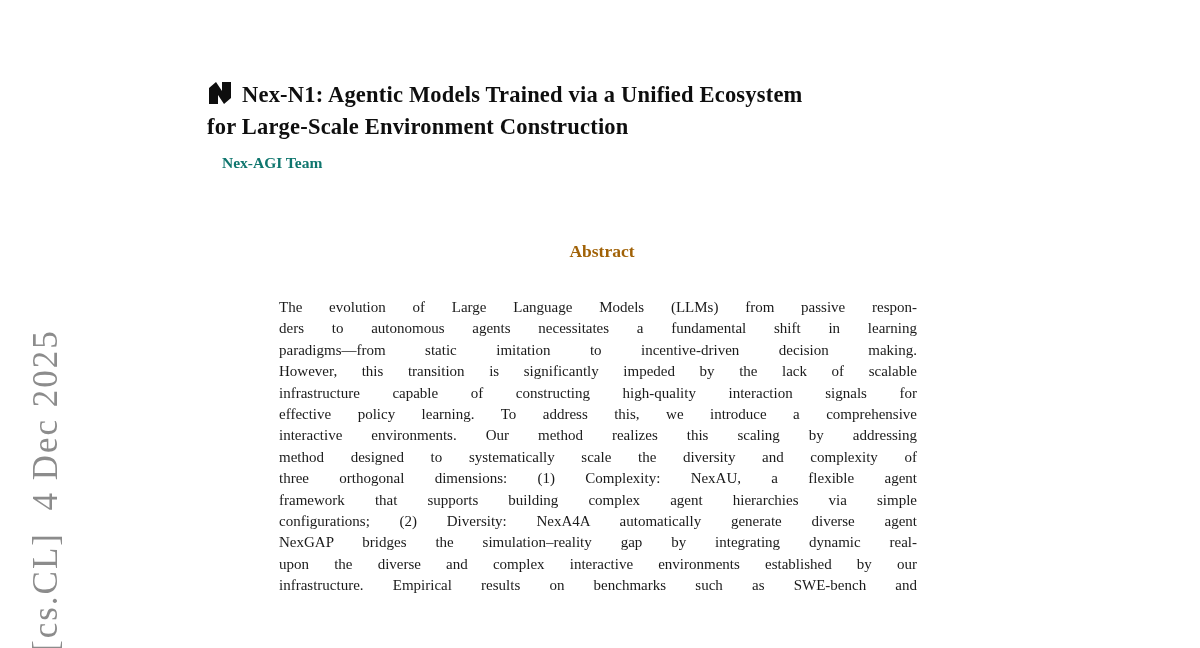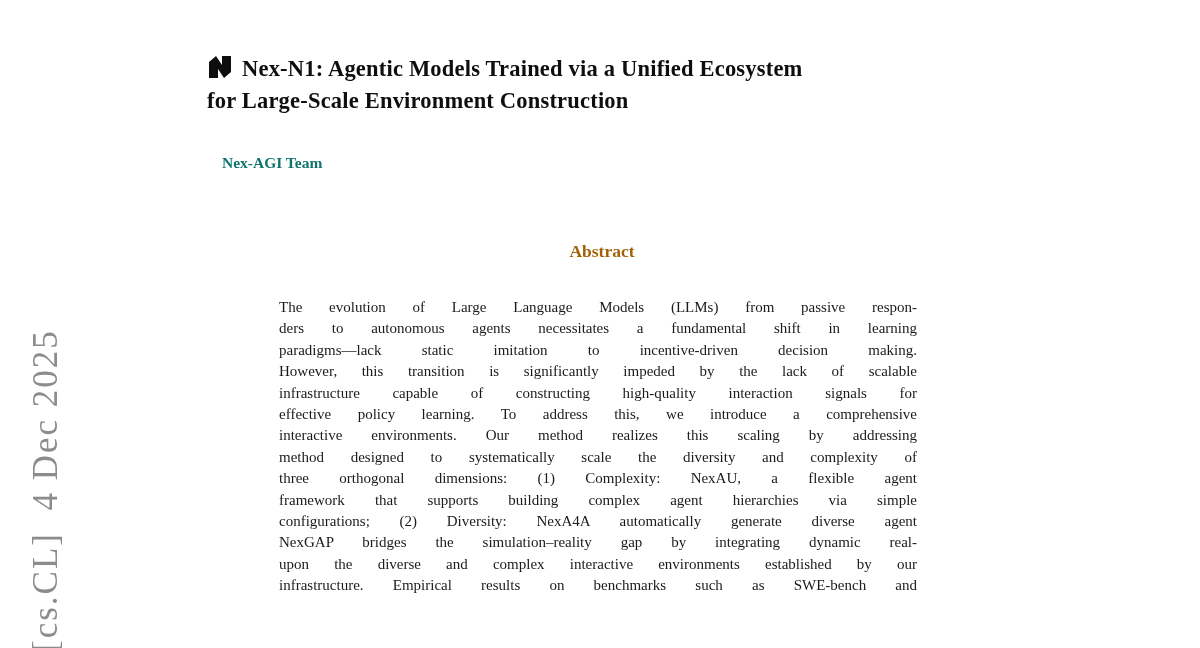"Nex-N1: Agentic Models Trained via" .title-line1 { margin-top: none -> 26px }
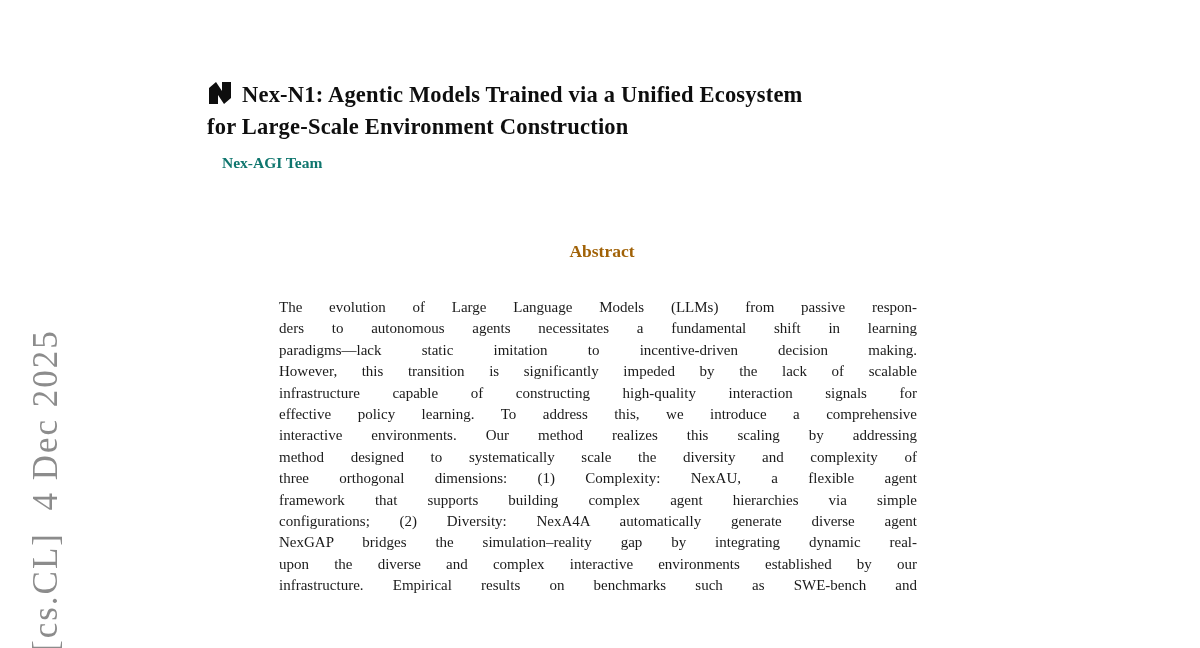"paradigms—lack static imitation to" div.aline { text: lack -> from }
